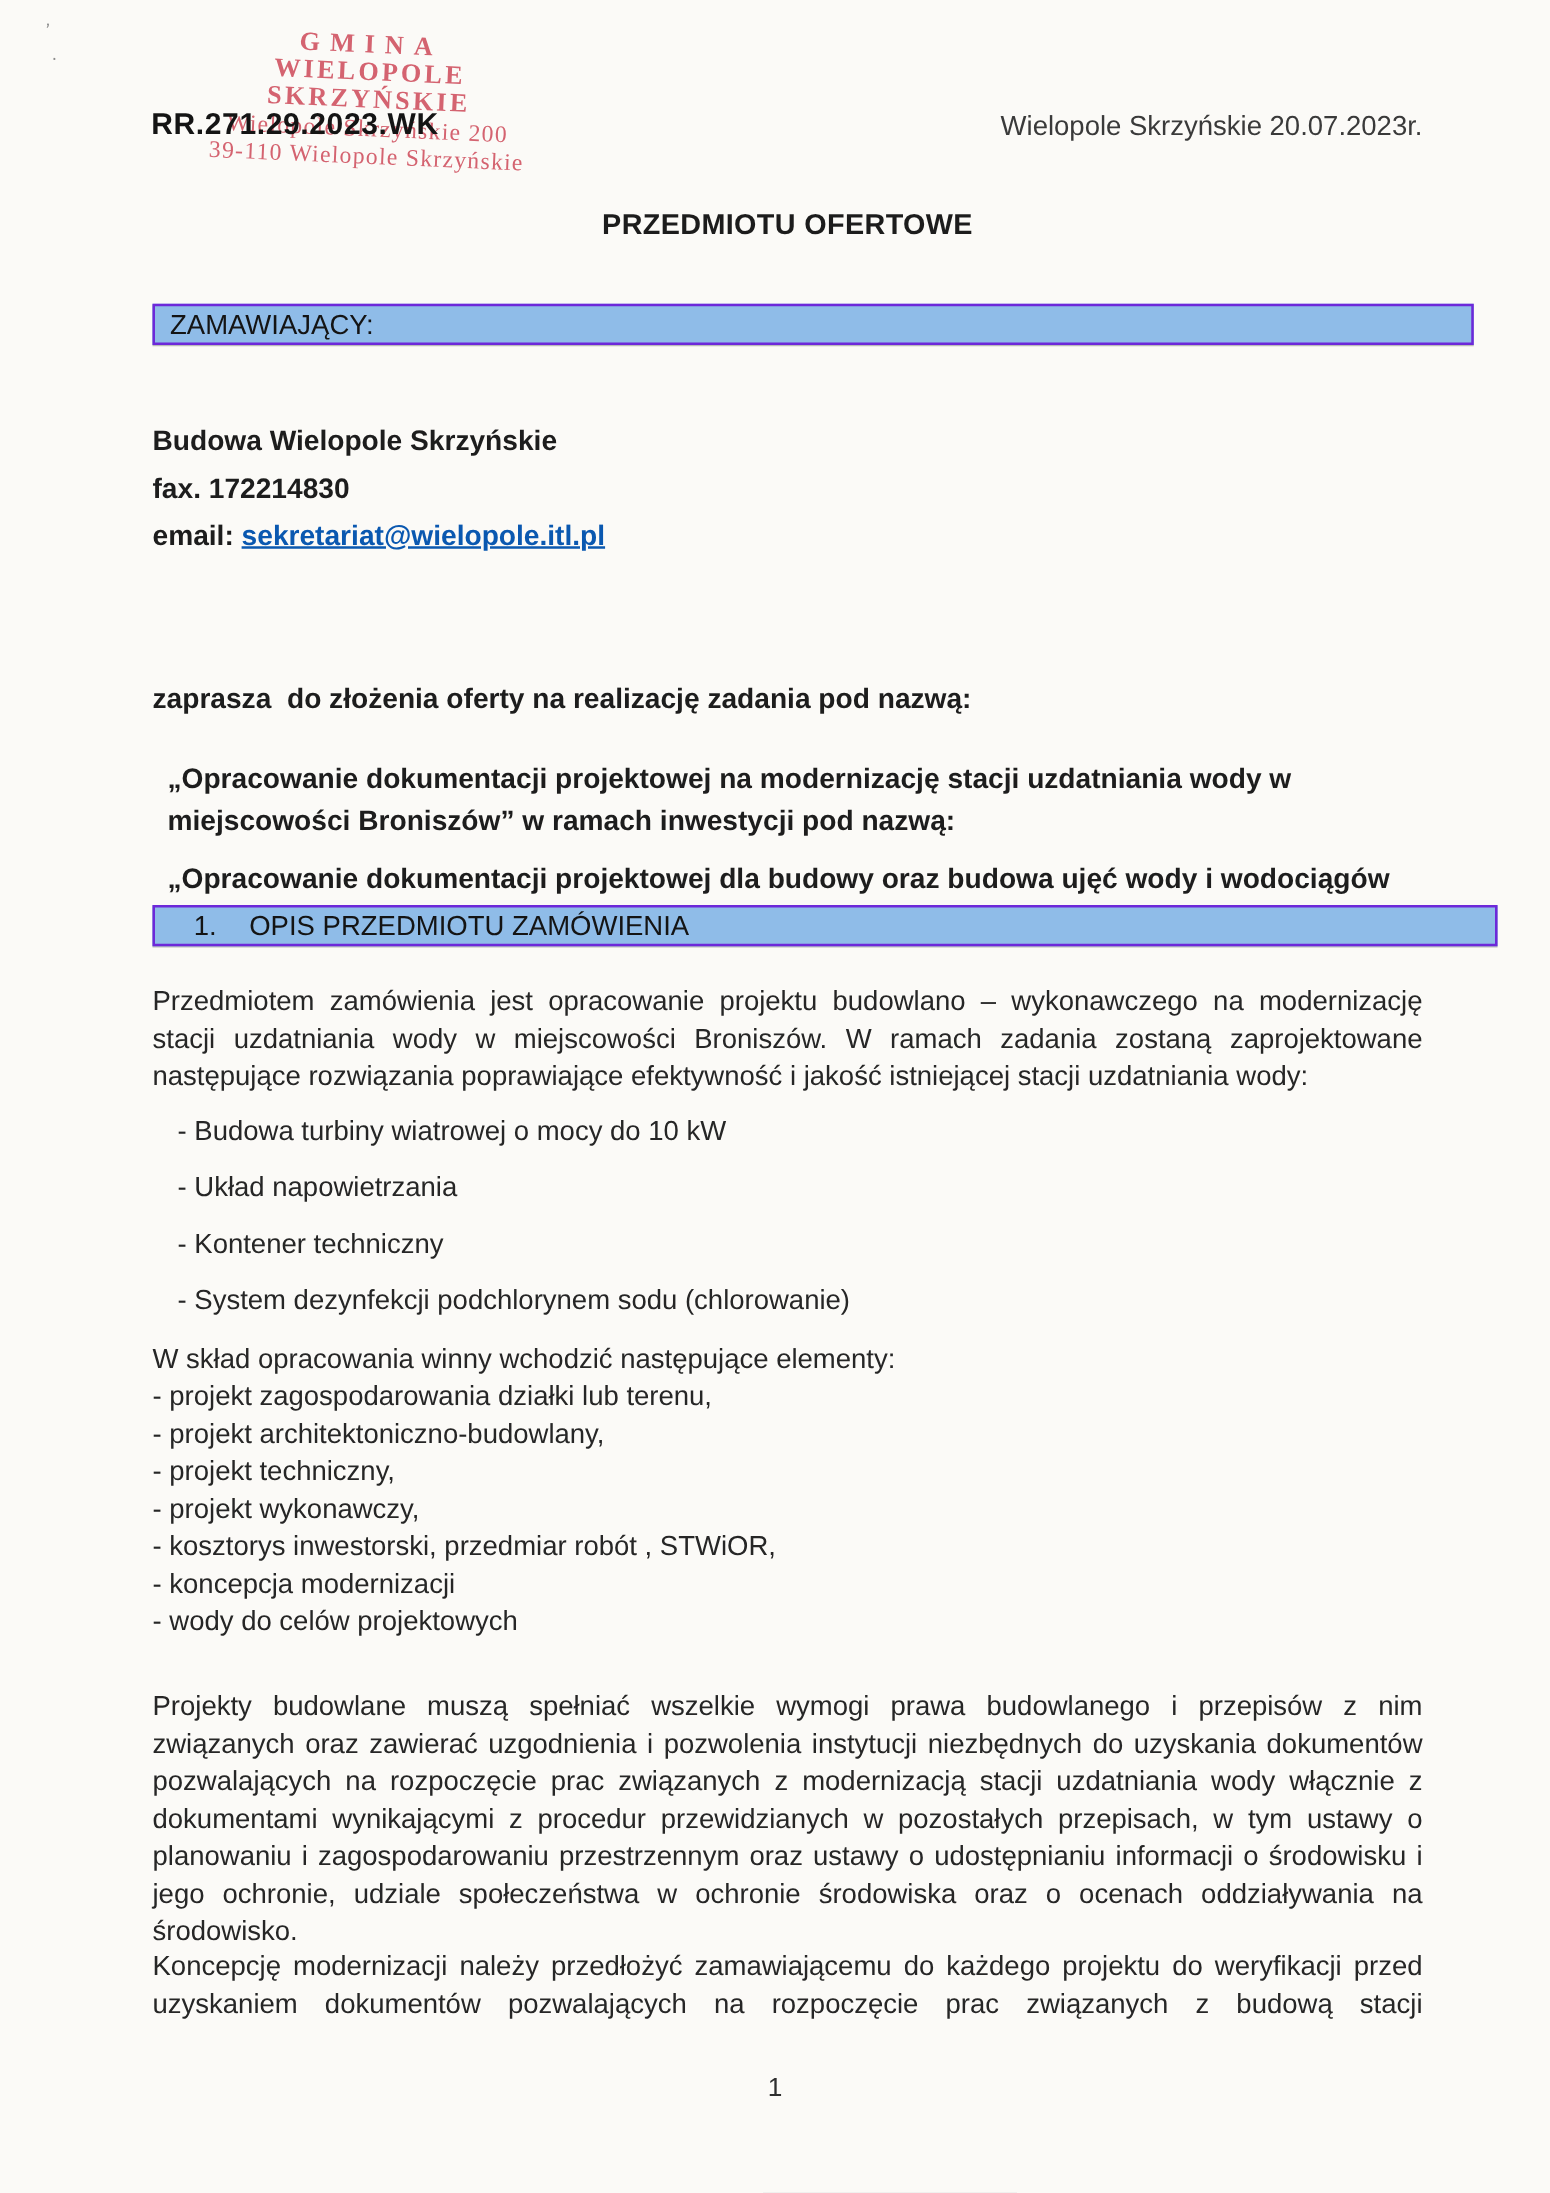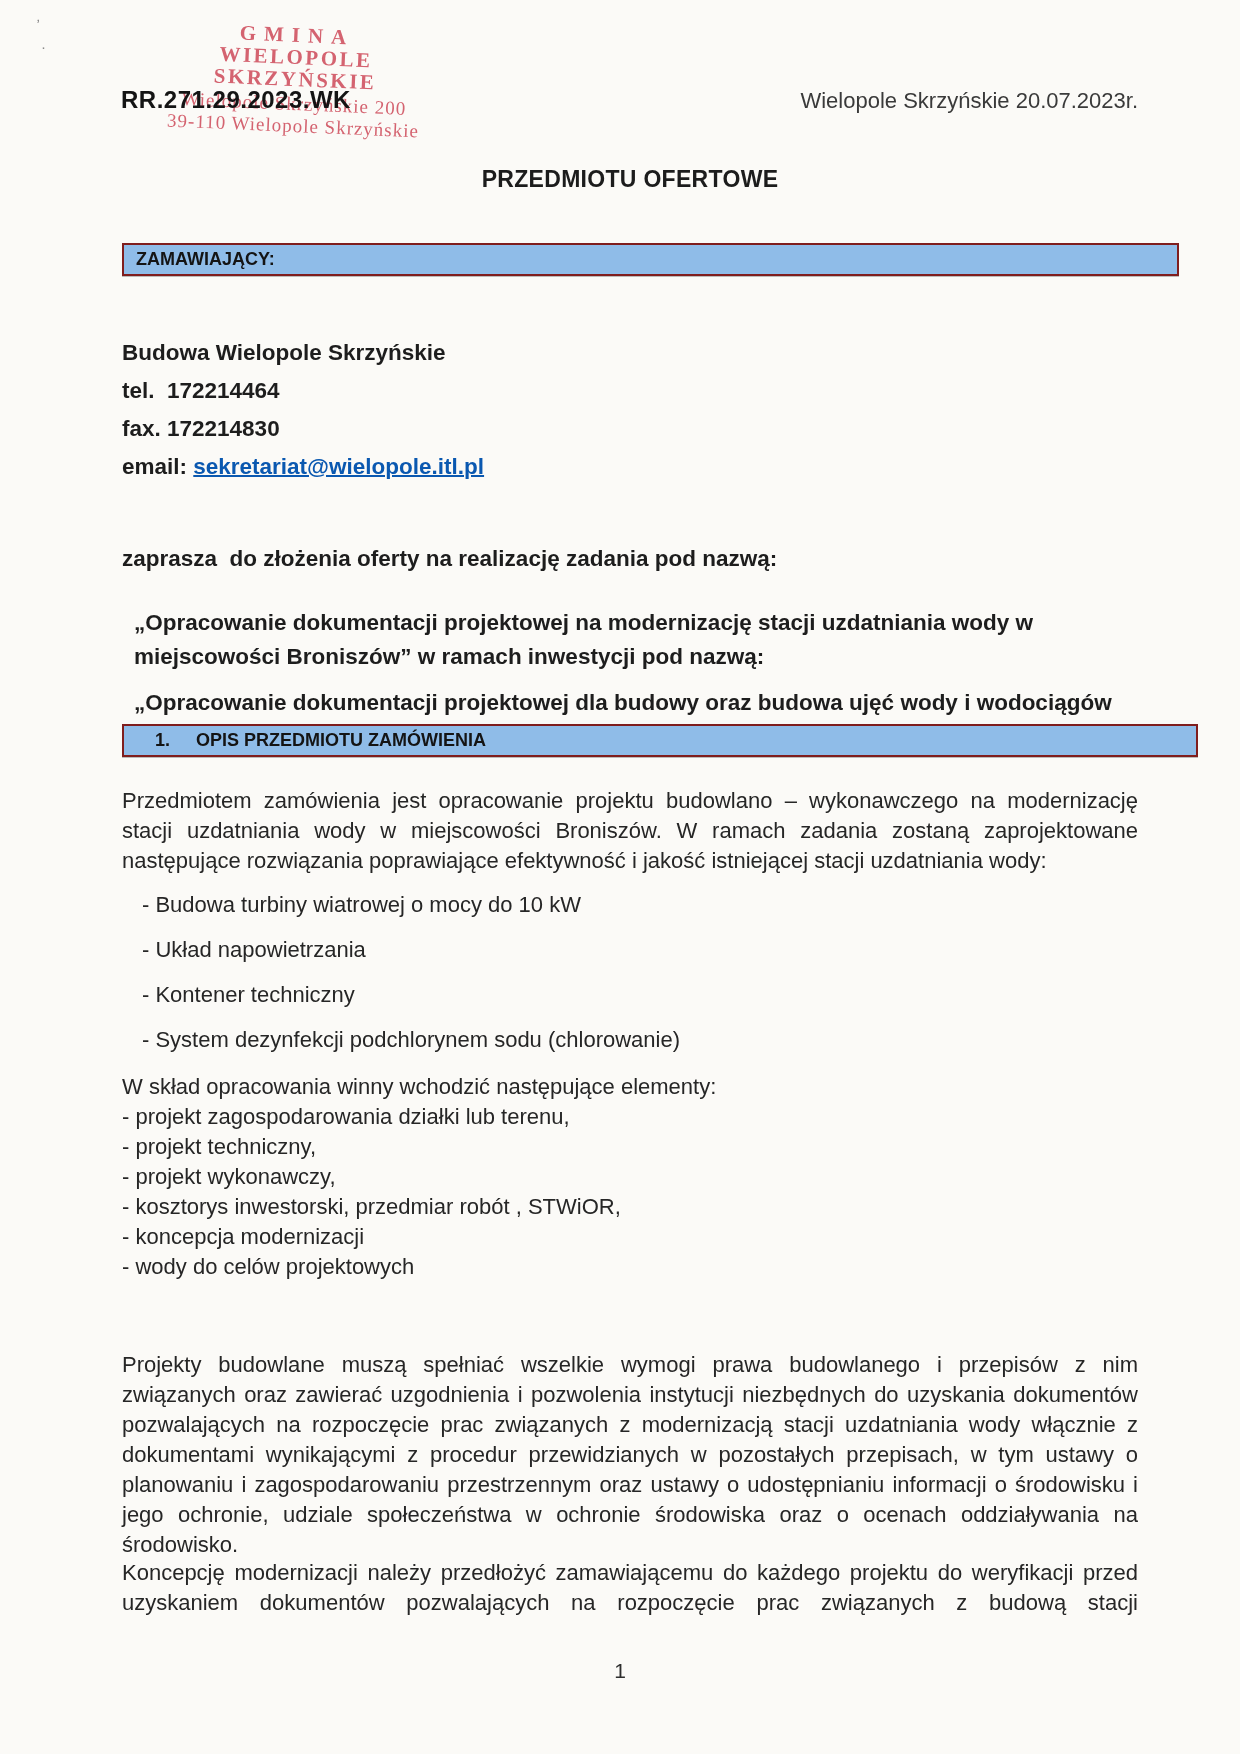"ZAMAWIAJĄCY:" .bar { border: 2px solid #7f1d1d -> 2px solid #6d28d9; font-size: 18px -> 22px; font-weight: bold -> normal }
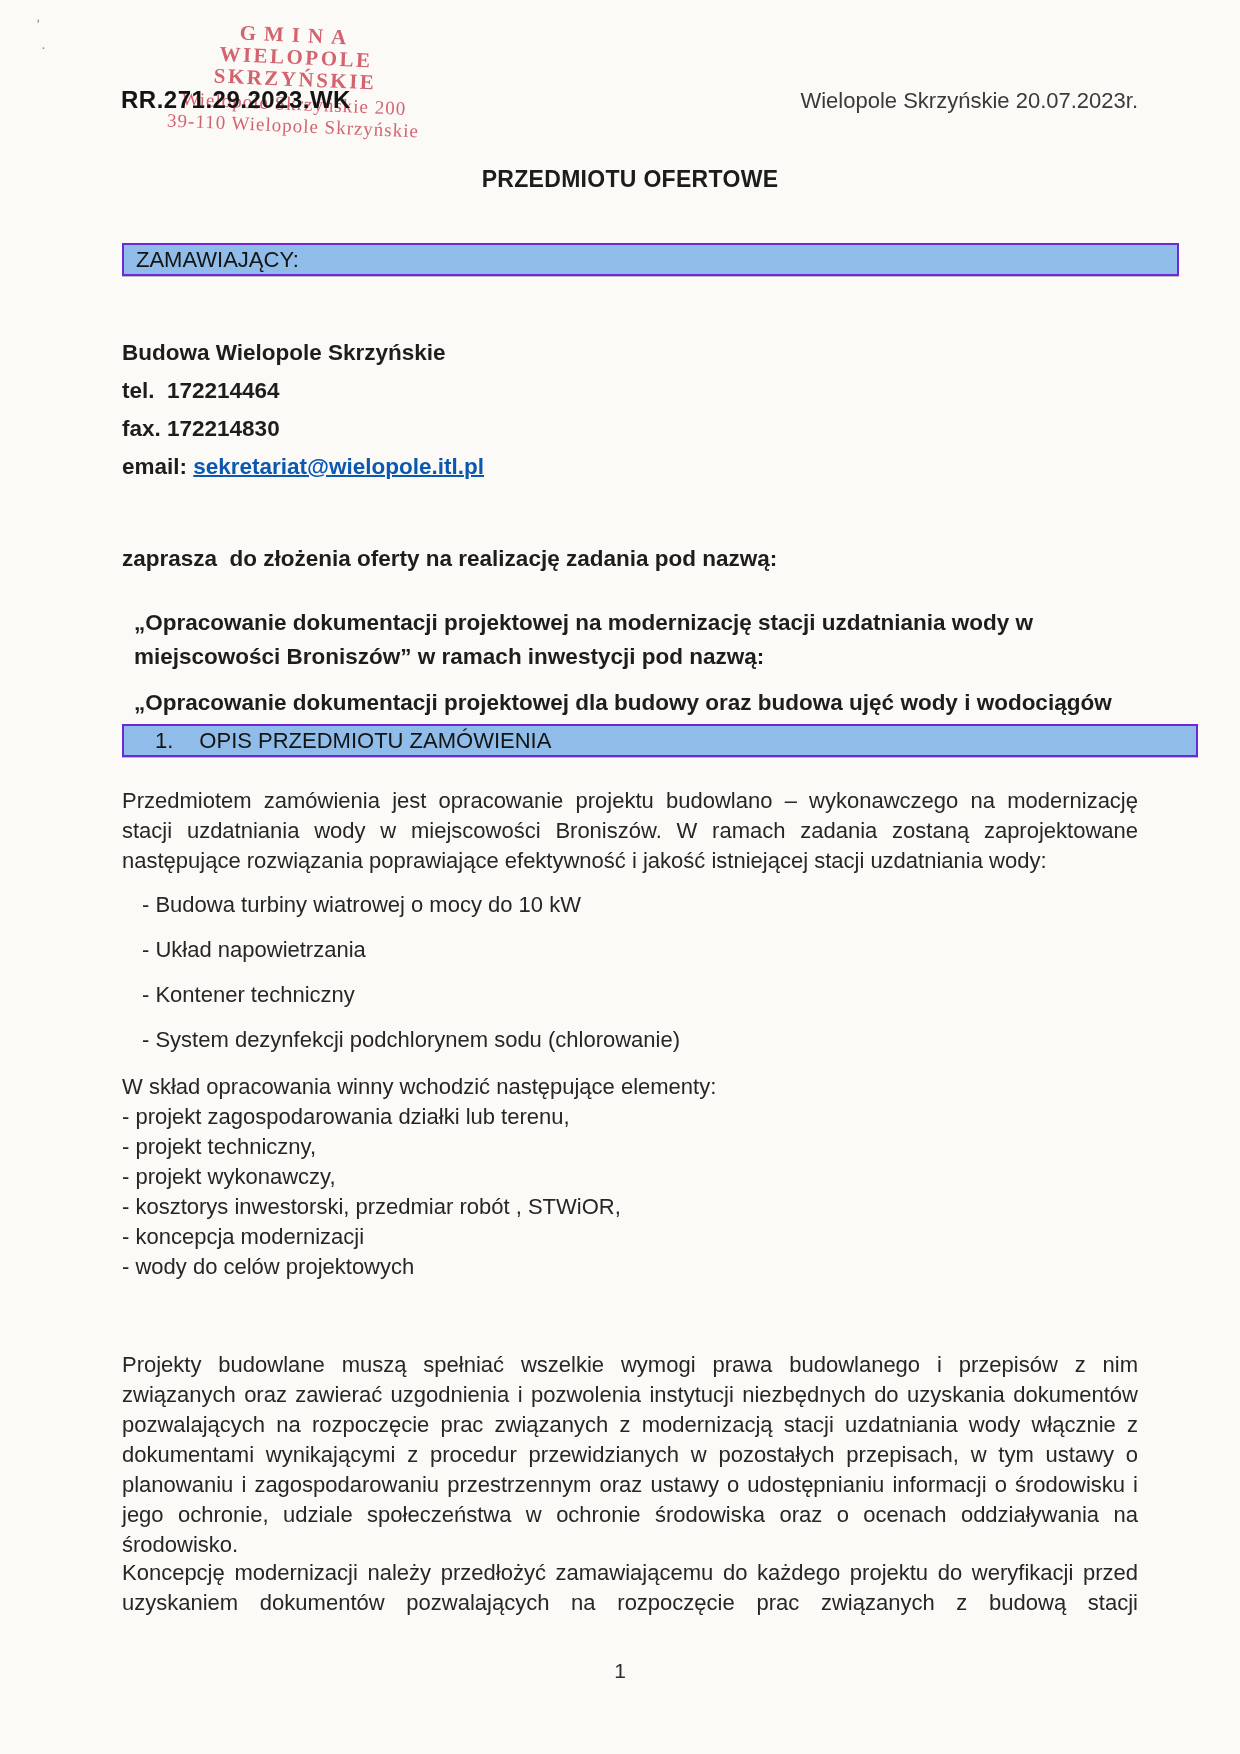"tel. 172214464" div { html: <div>tel. 172214464</div> -> none }
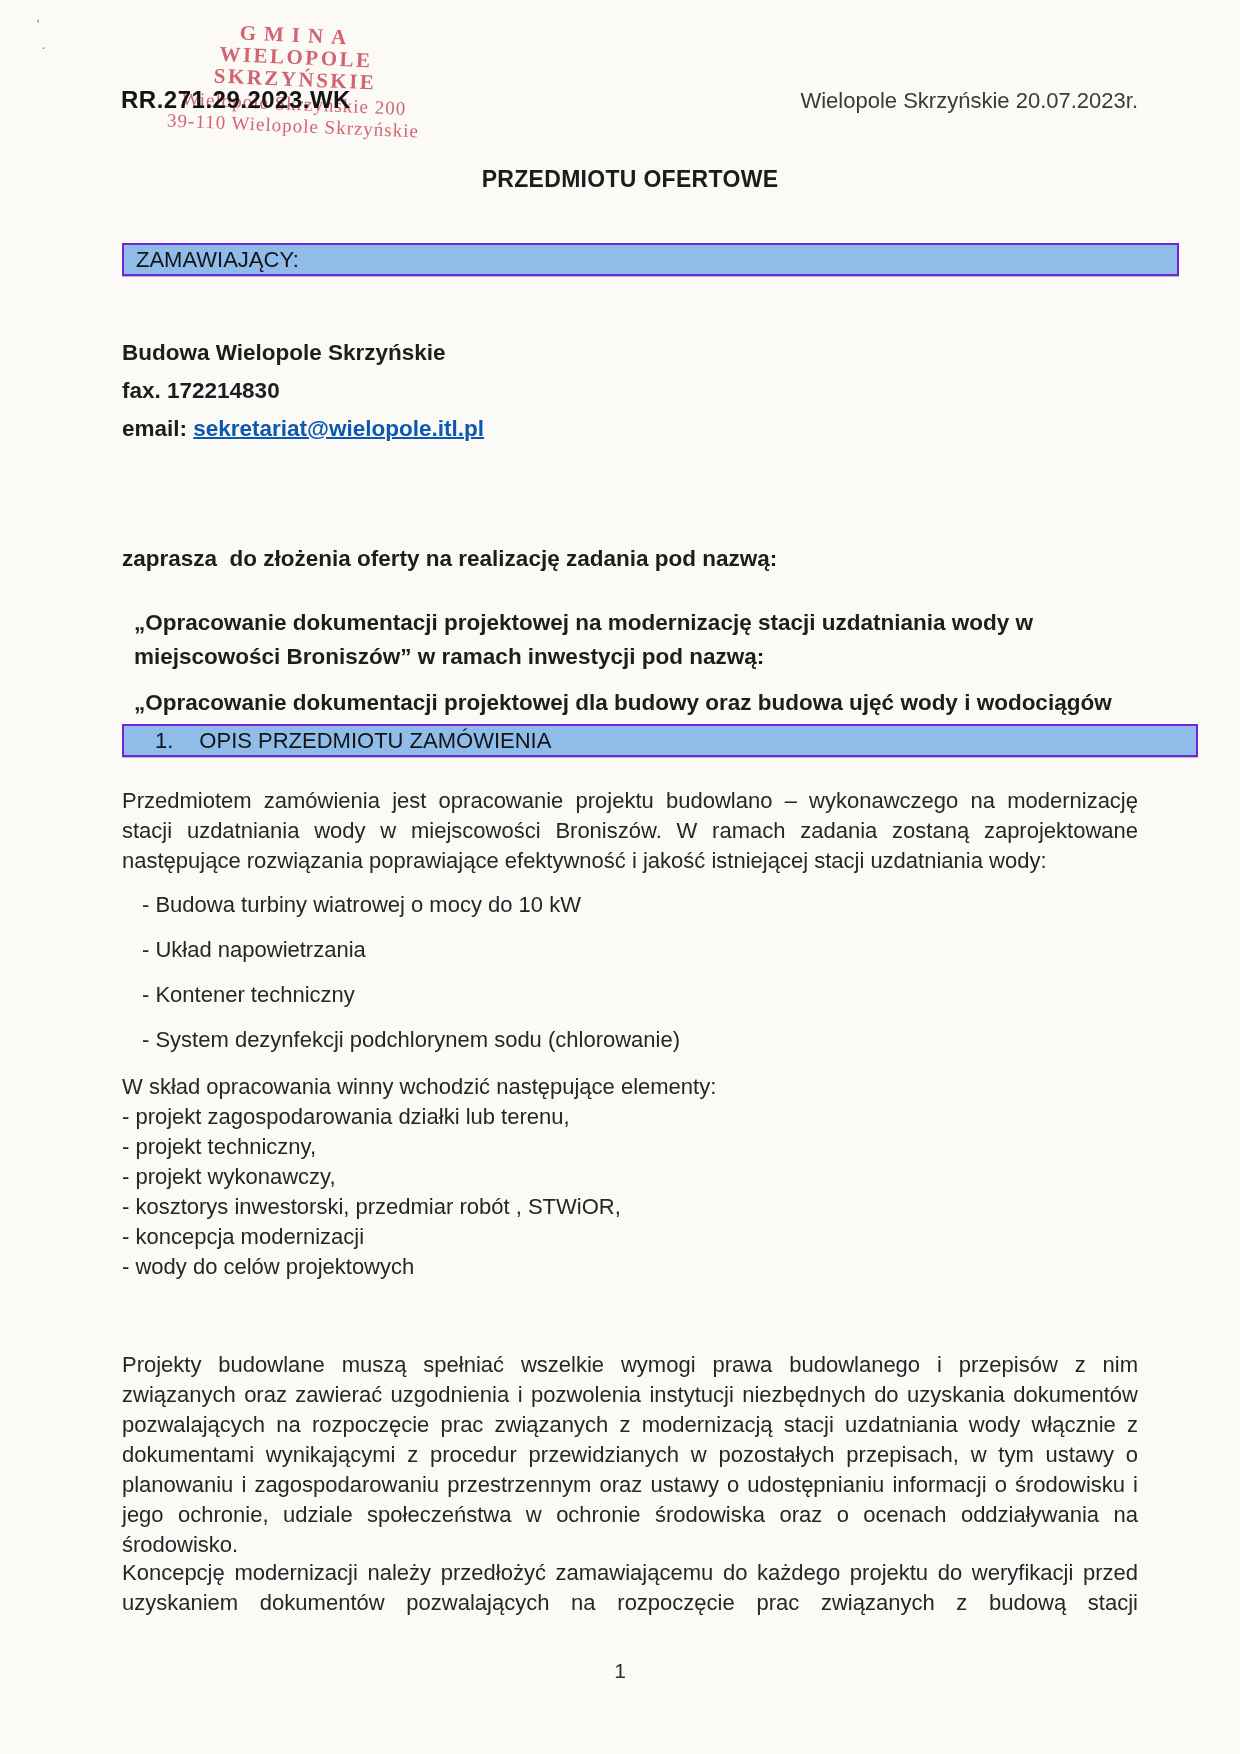"- projekt architektoniczno-budowlany," div { html: none -> <div>- projekt architektoniczno-budowlany,</div> }
